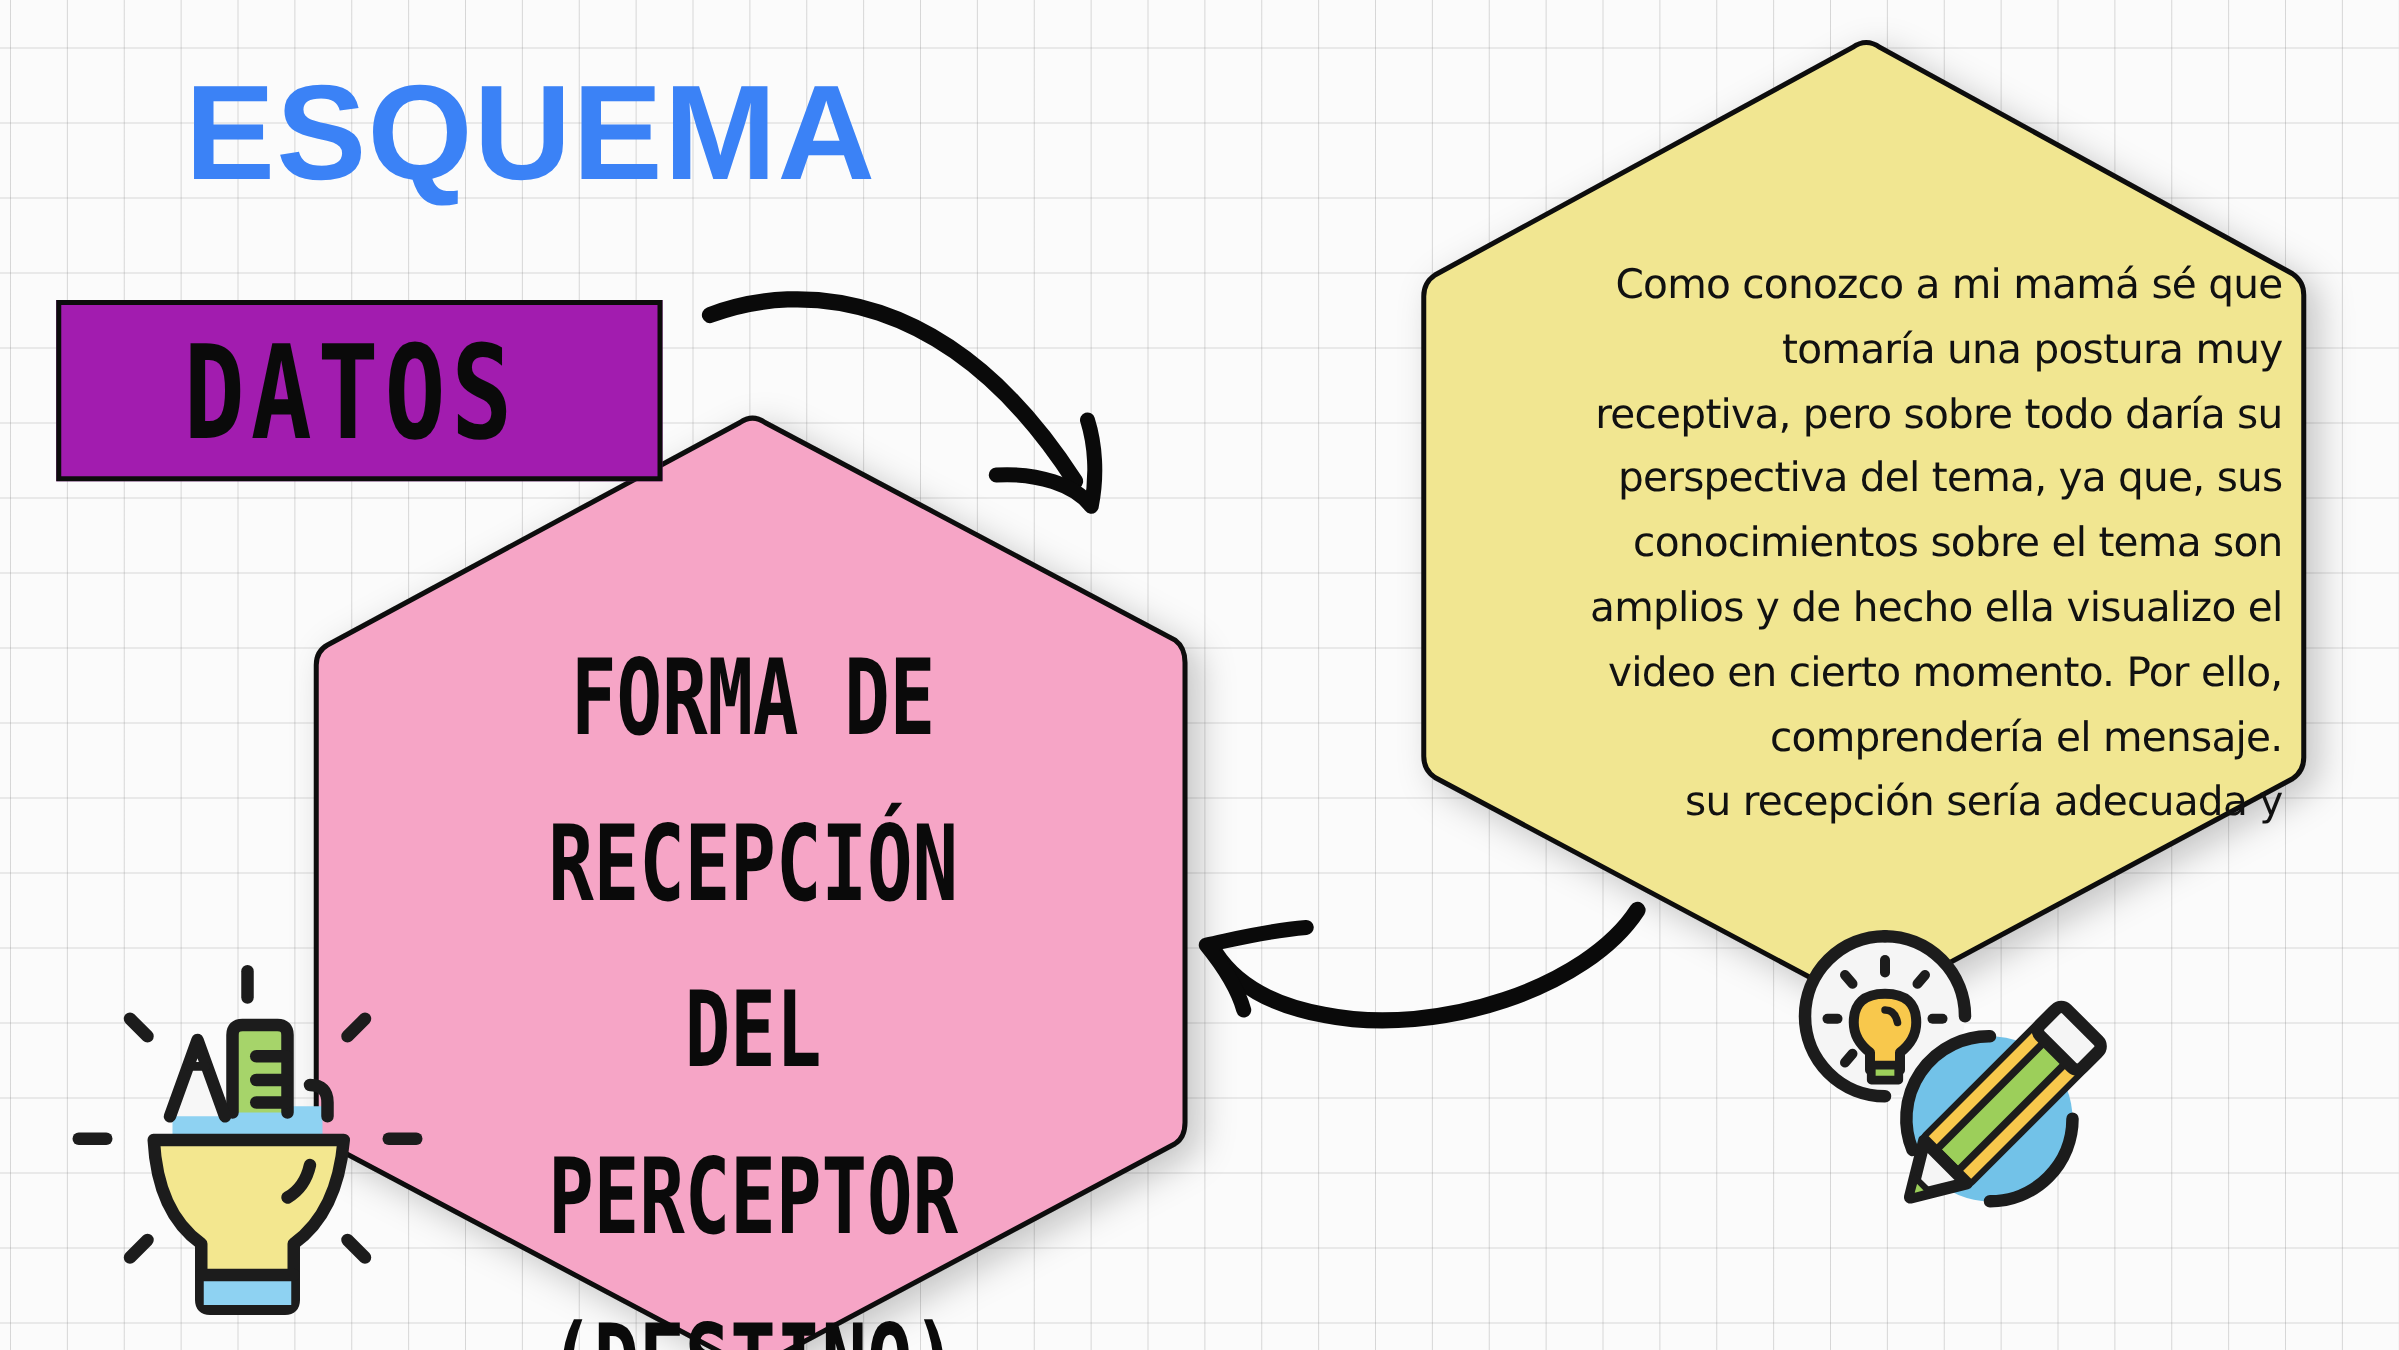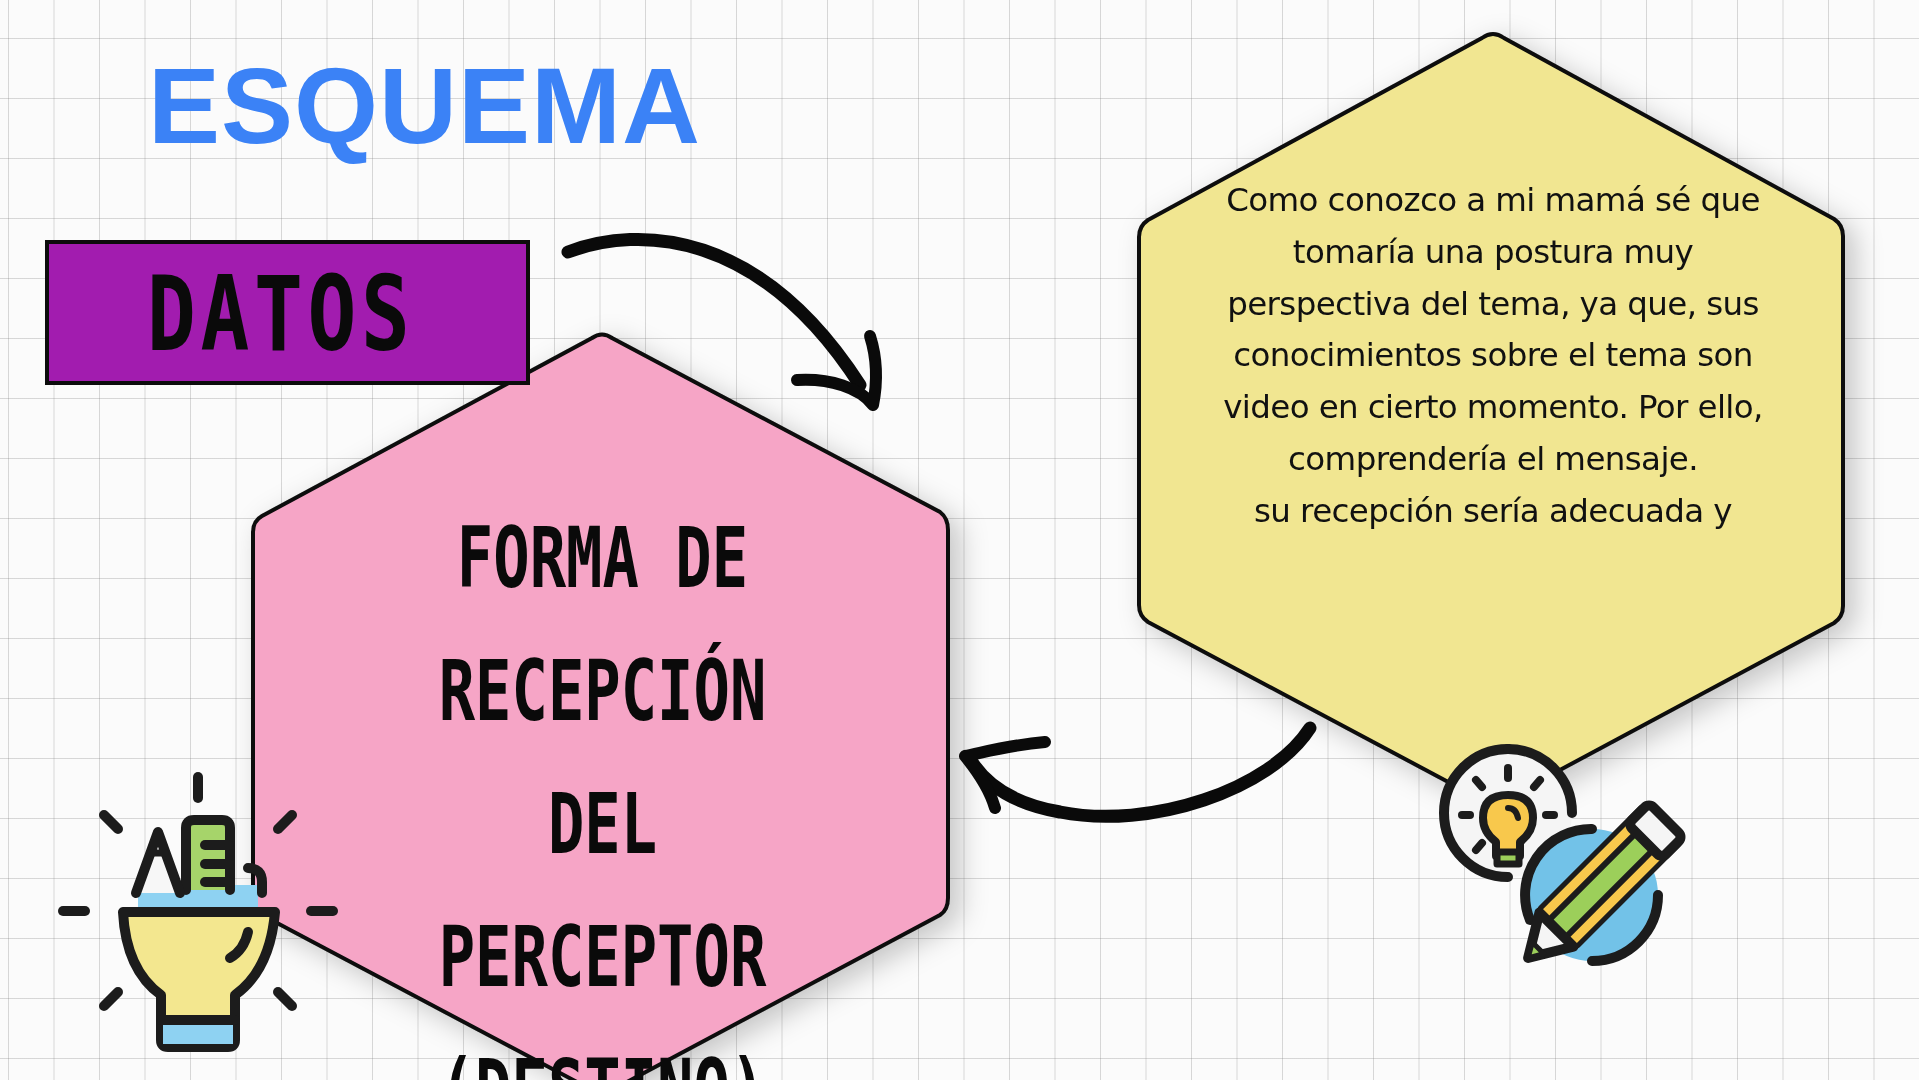"Como conozco a mi mamá" .yellow-text { text-align: center -> right; top: 175px -> 202px }
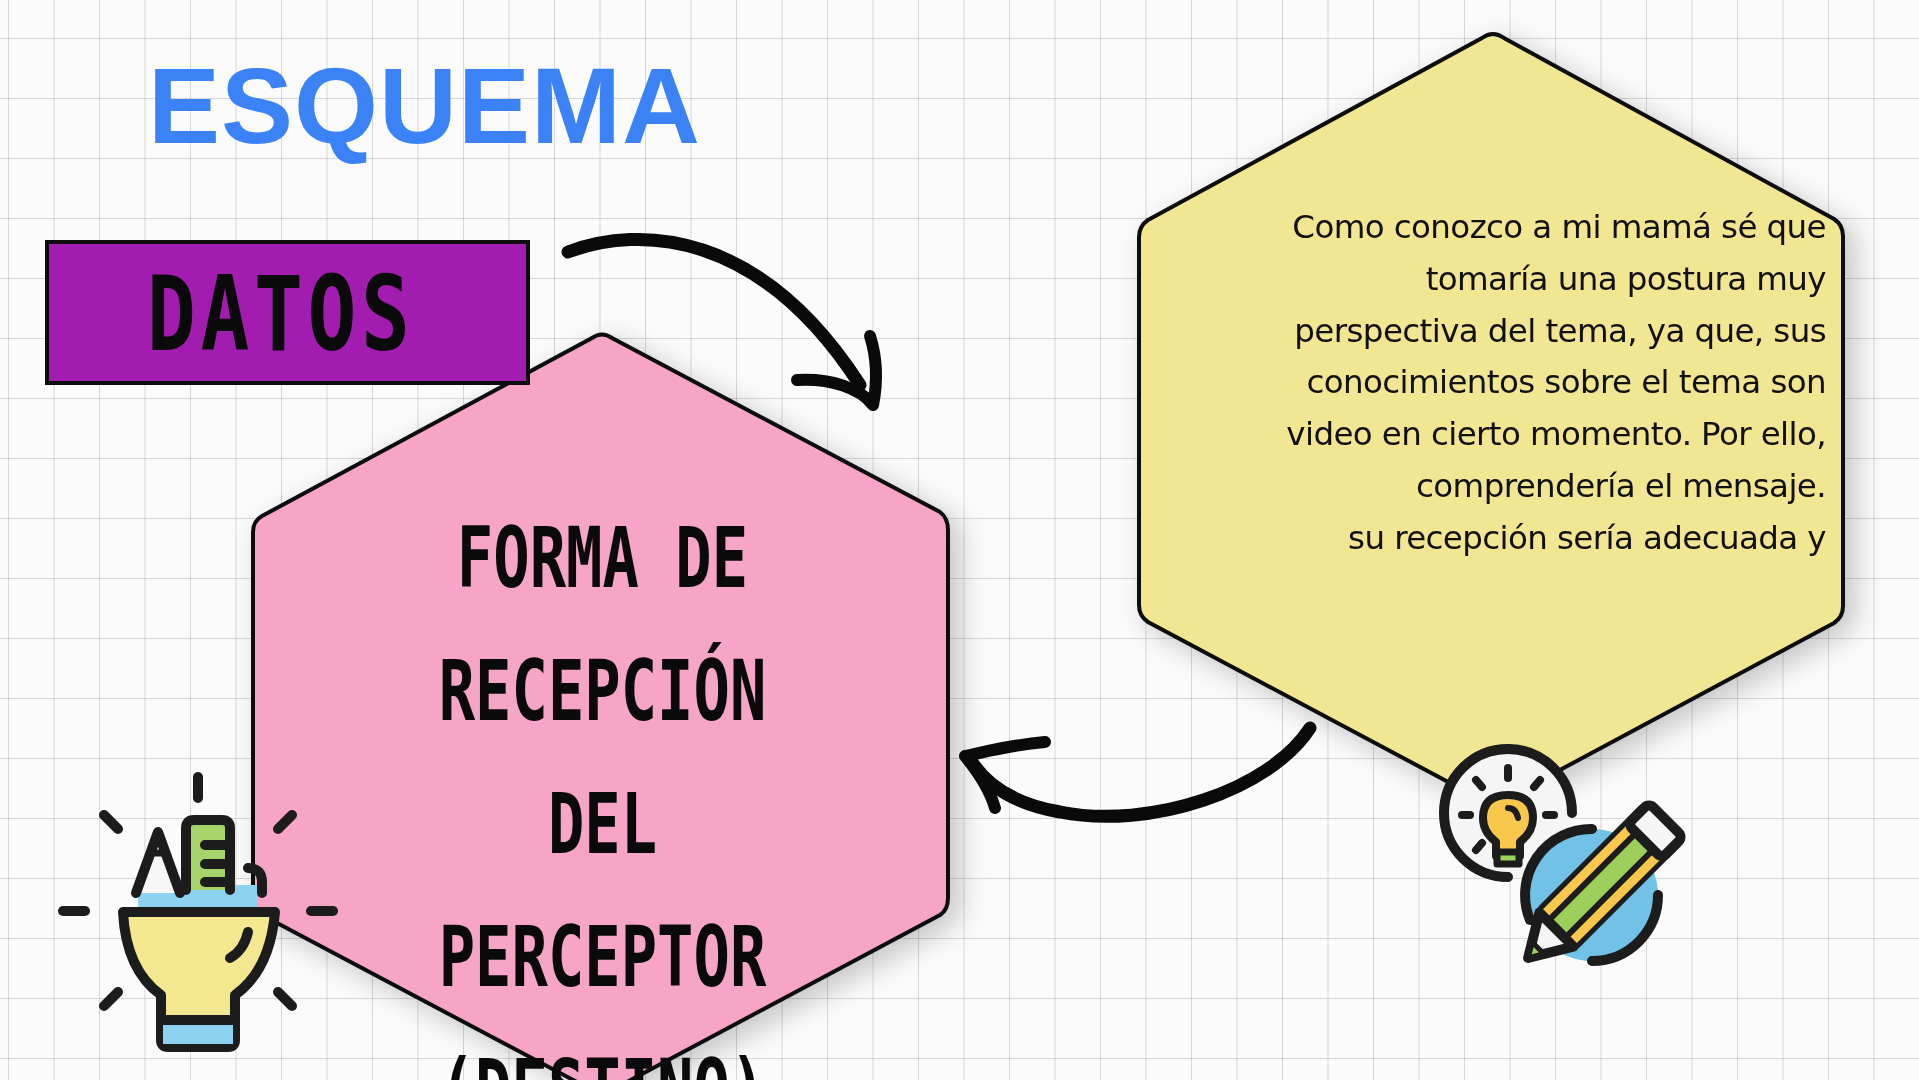"receptiva, pero sobre todo daría" span { html: none -> <span>receptiva, pero sobre todo daría su</span> }
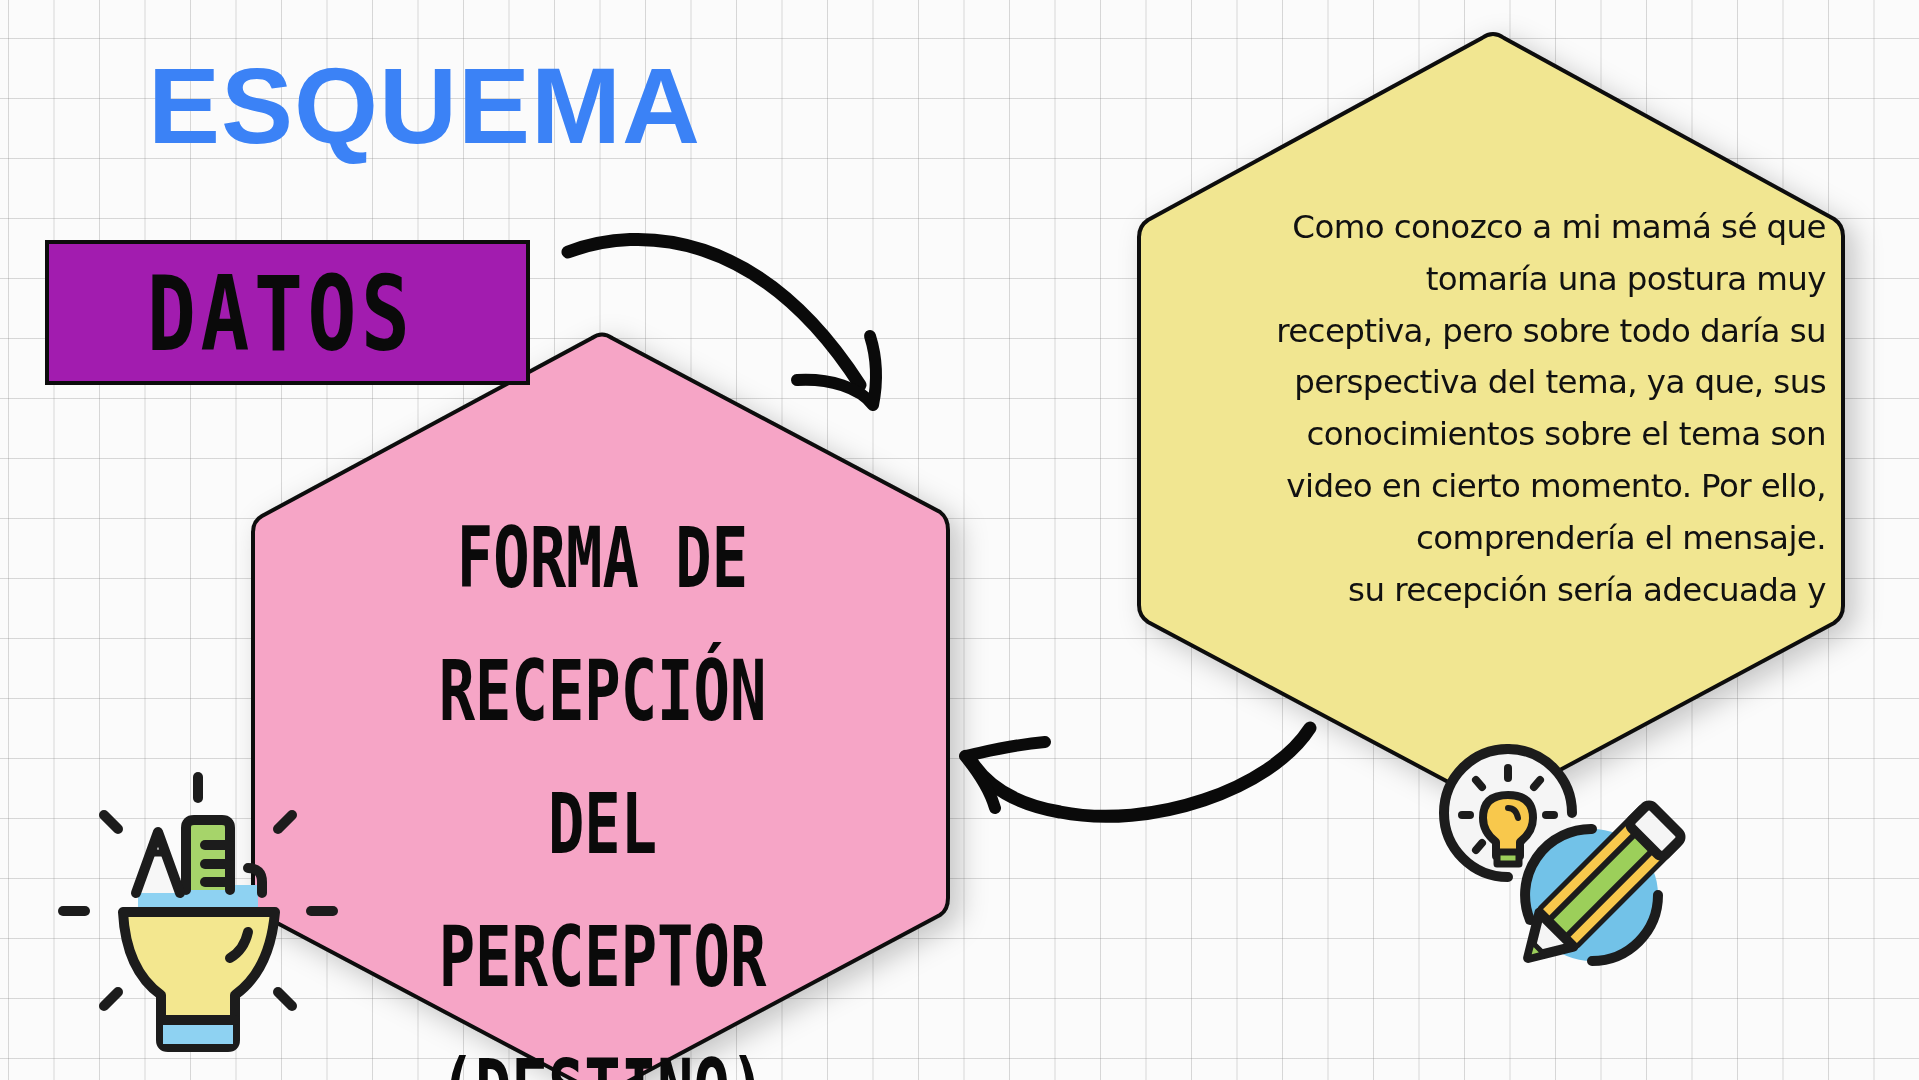"amplios y de hecho ella" span { html: none -> <span>amplios y de hecho ella visualizo el</span> }
